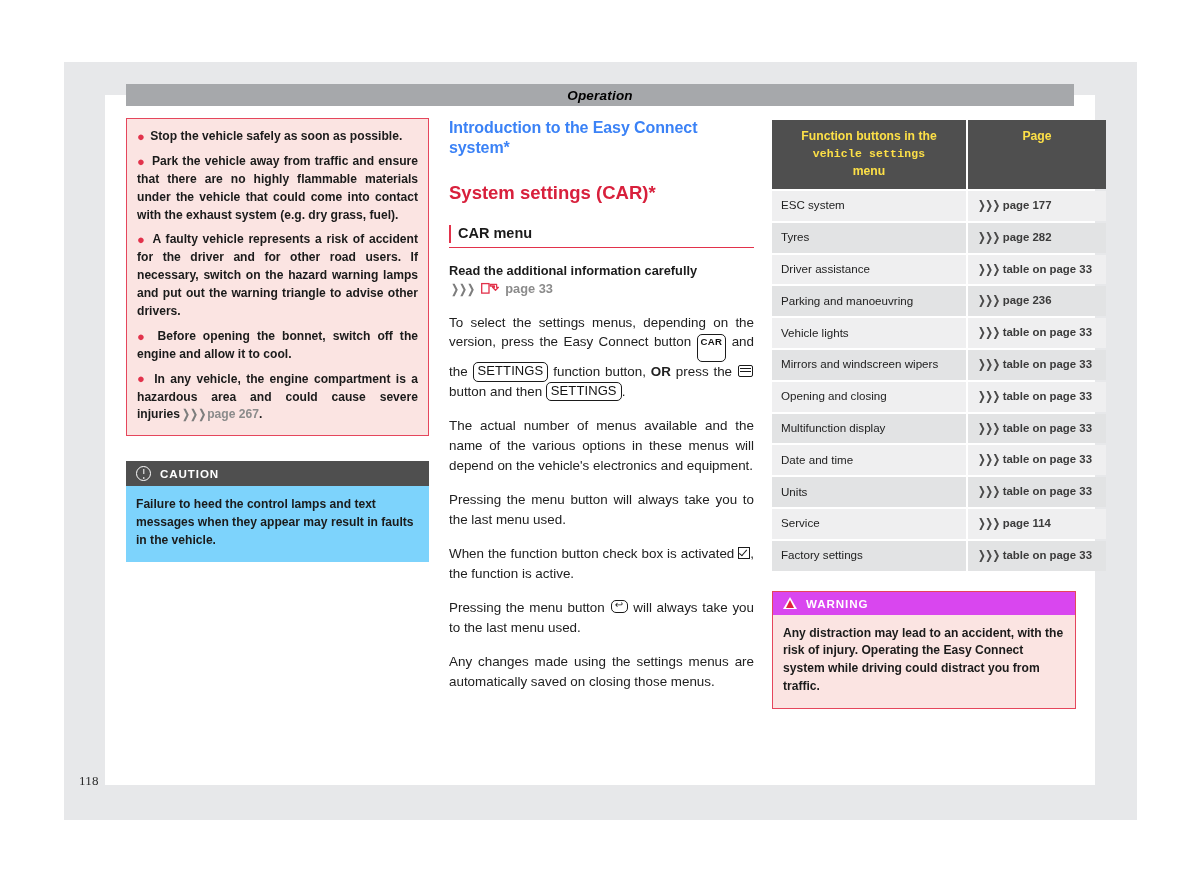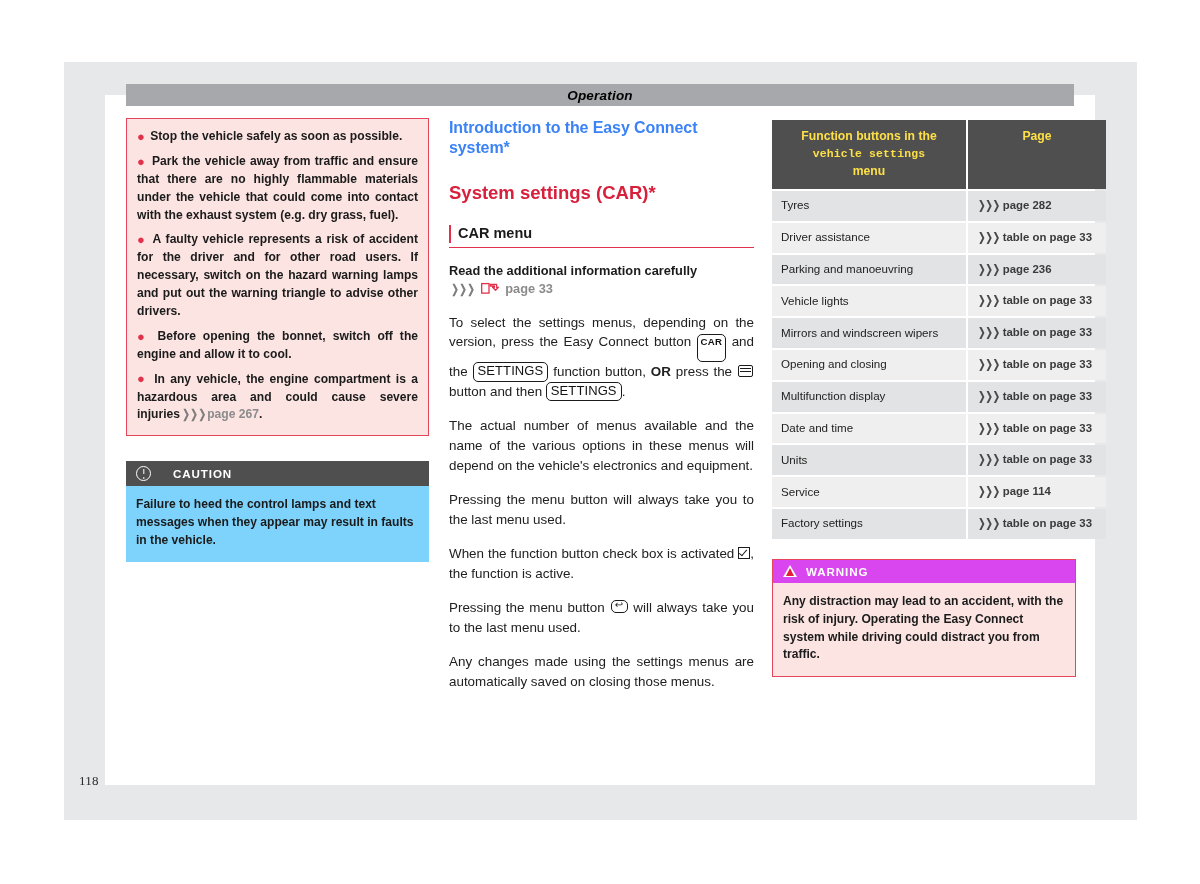"ESC system" tr.odd { html: none -> <tr> <td>ESC system</td> <td><span>❭❭❭</span><span>page 177</span></td> </tr> }
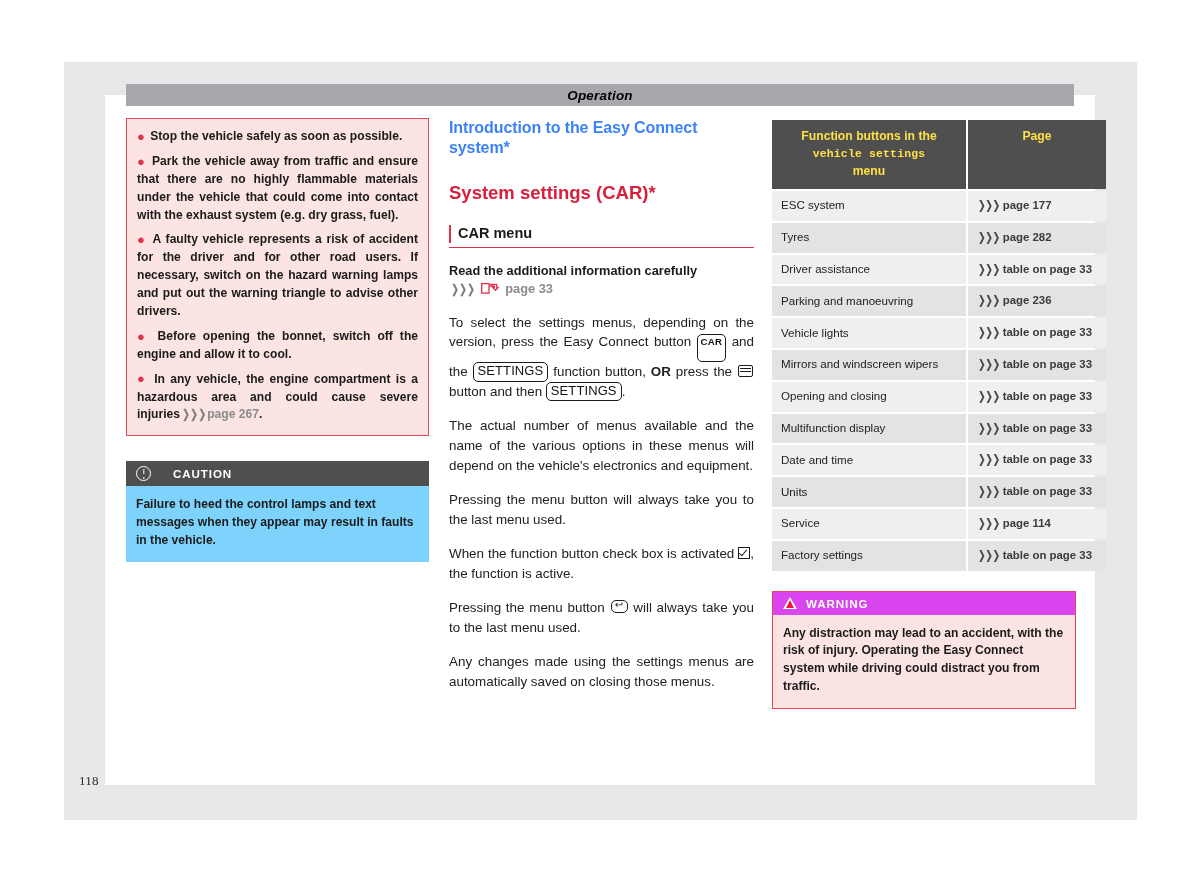"CAUTION" .caution-head { gap: 22px -> 9px }
